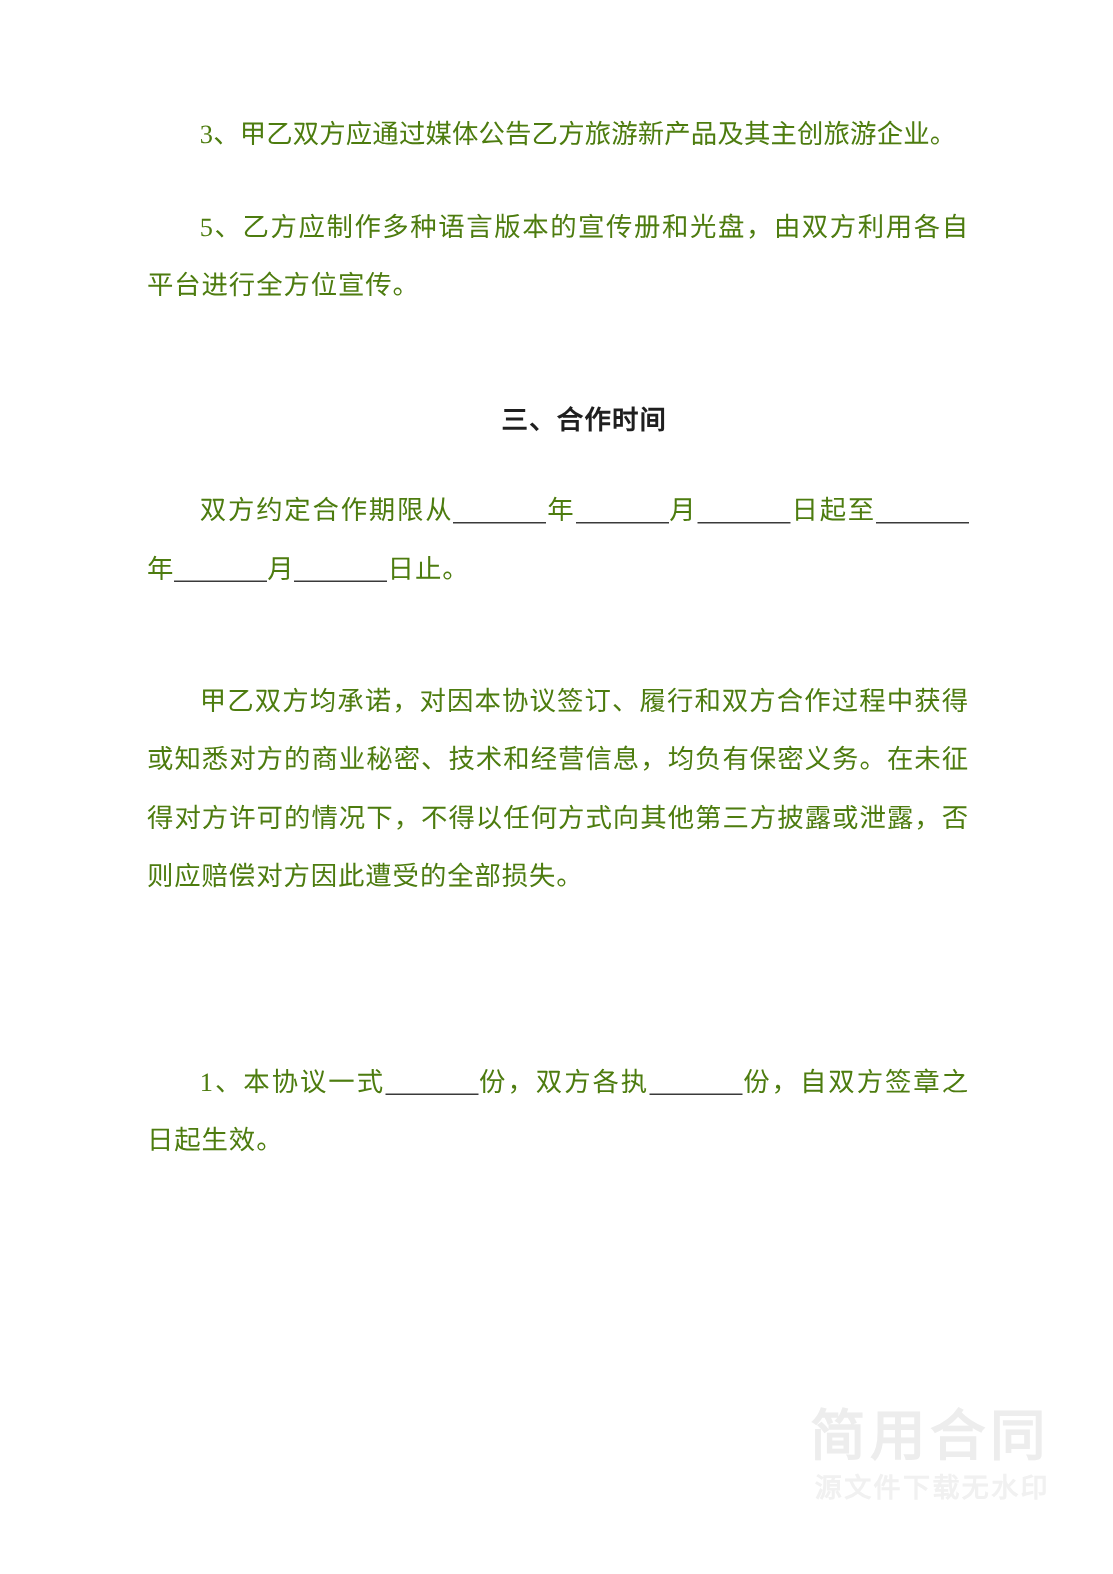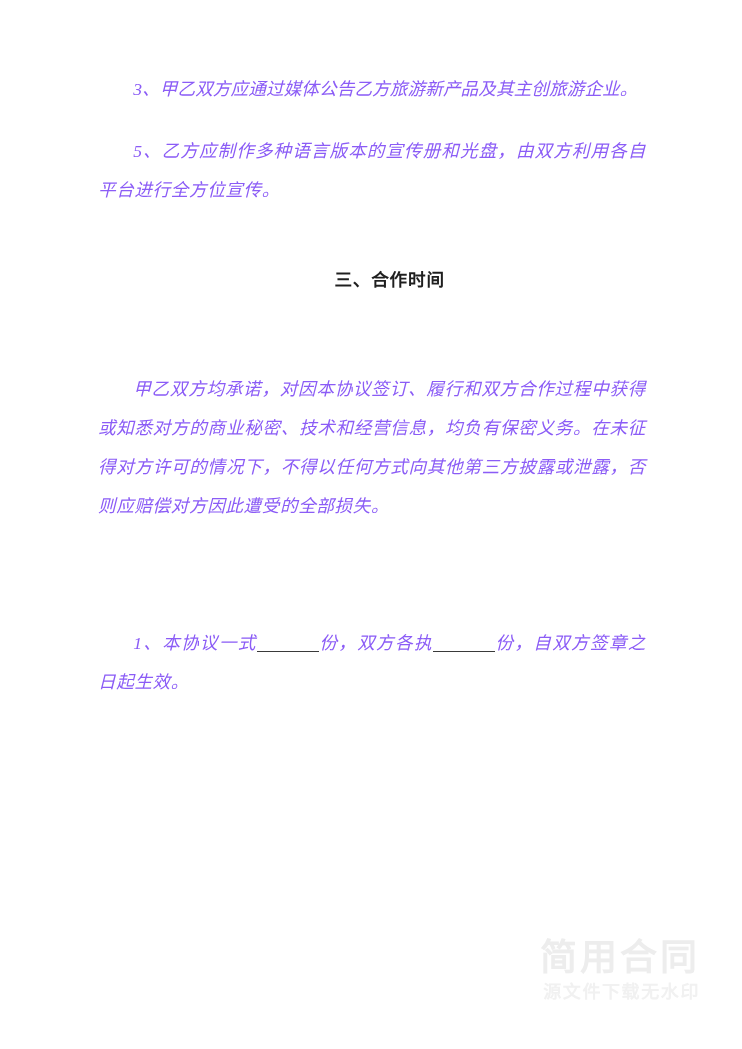"3、甲乙双方应通过媒体公告乙方旅游新产品及其主创旅游企业。" .para { color: #8b5cf6 -> #4d7c0f; font-style: italic -> none }
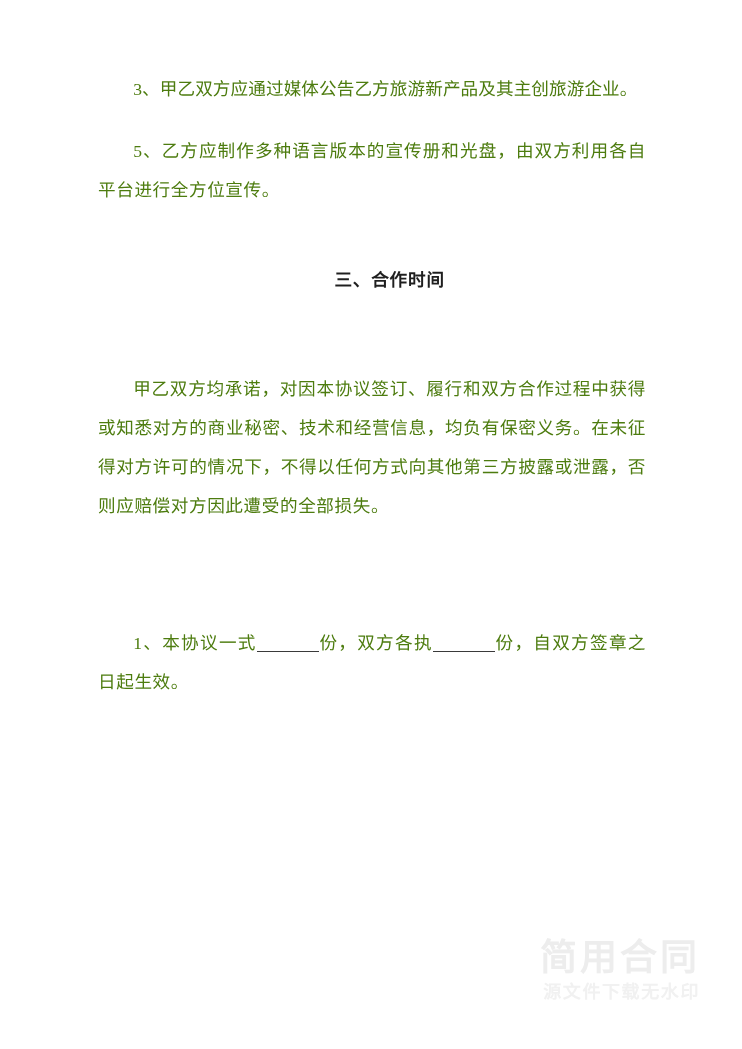"双方约定合作期限从 年 月 日起至年 月" p.para { html: none -> <p><span>双方约定合作期限从</span><span></span><span>年</span><span></span><span>月</span><span></span><span>日起至</span><span></span><span>年</span><span></span><span>月</span><span></span><span>日止。</span></p> }
